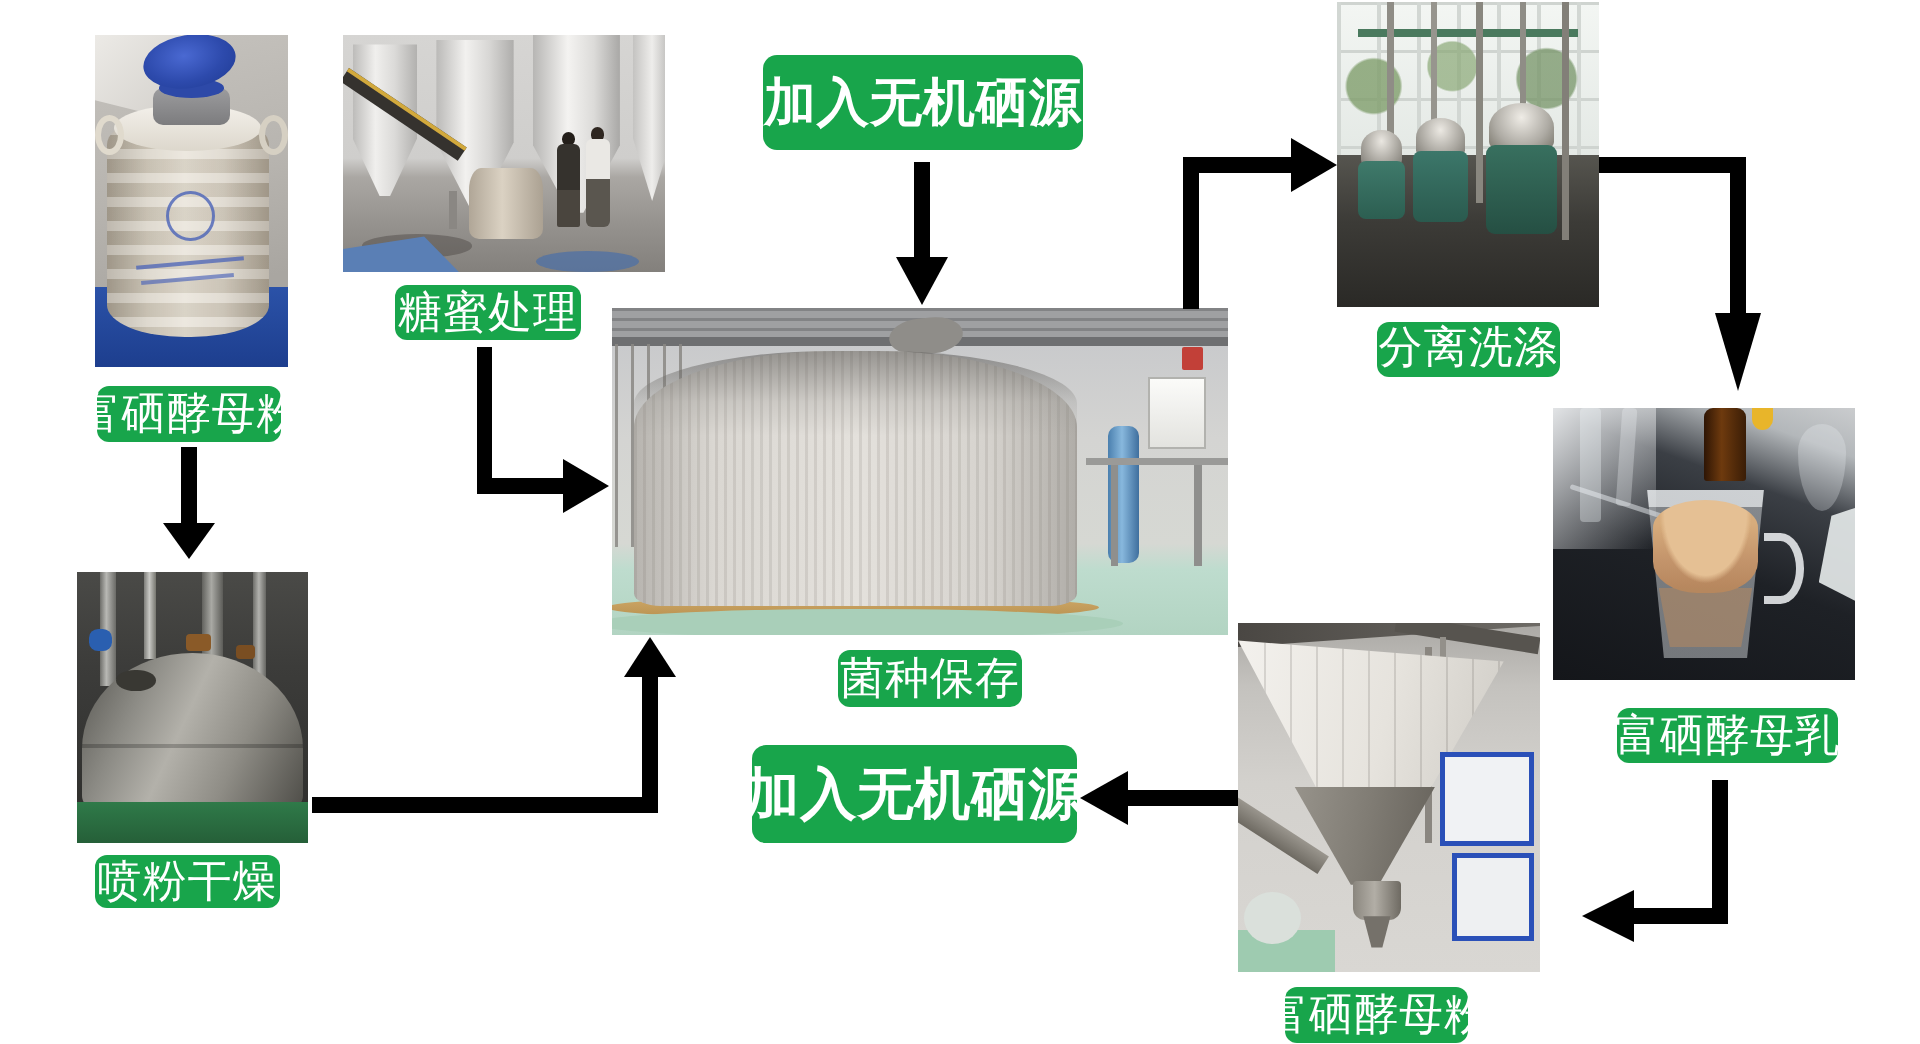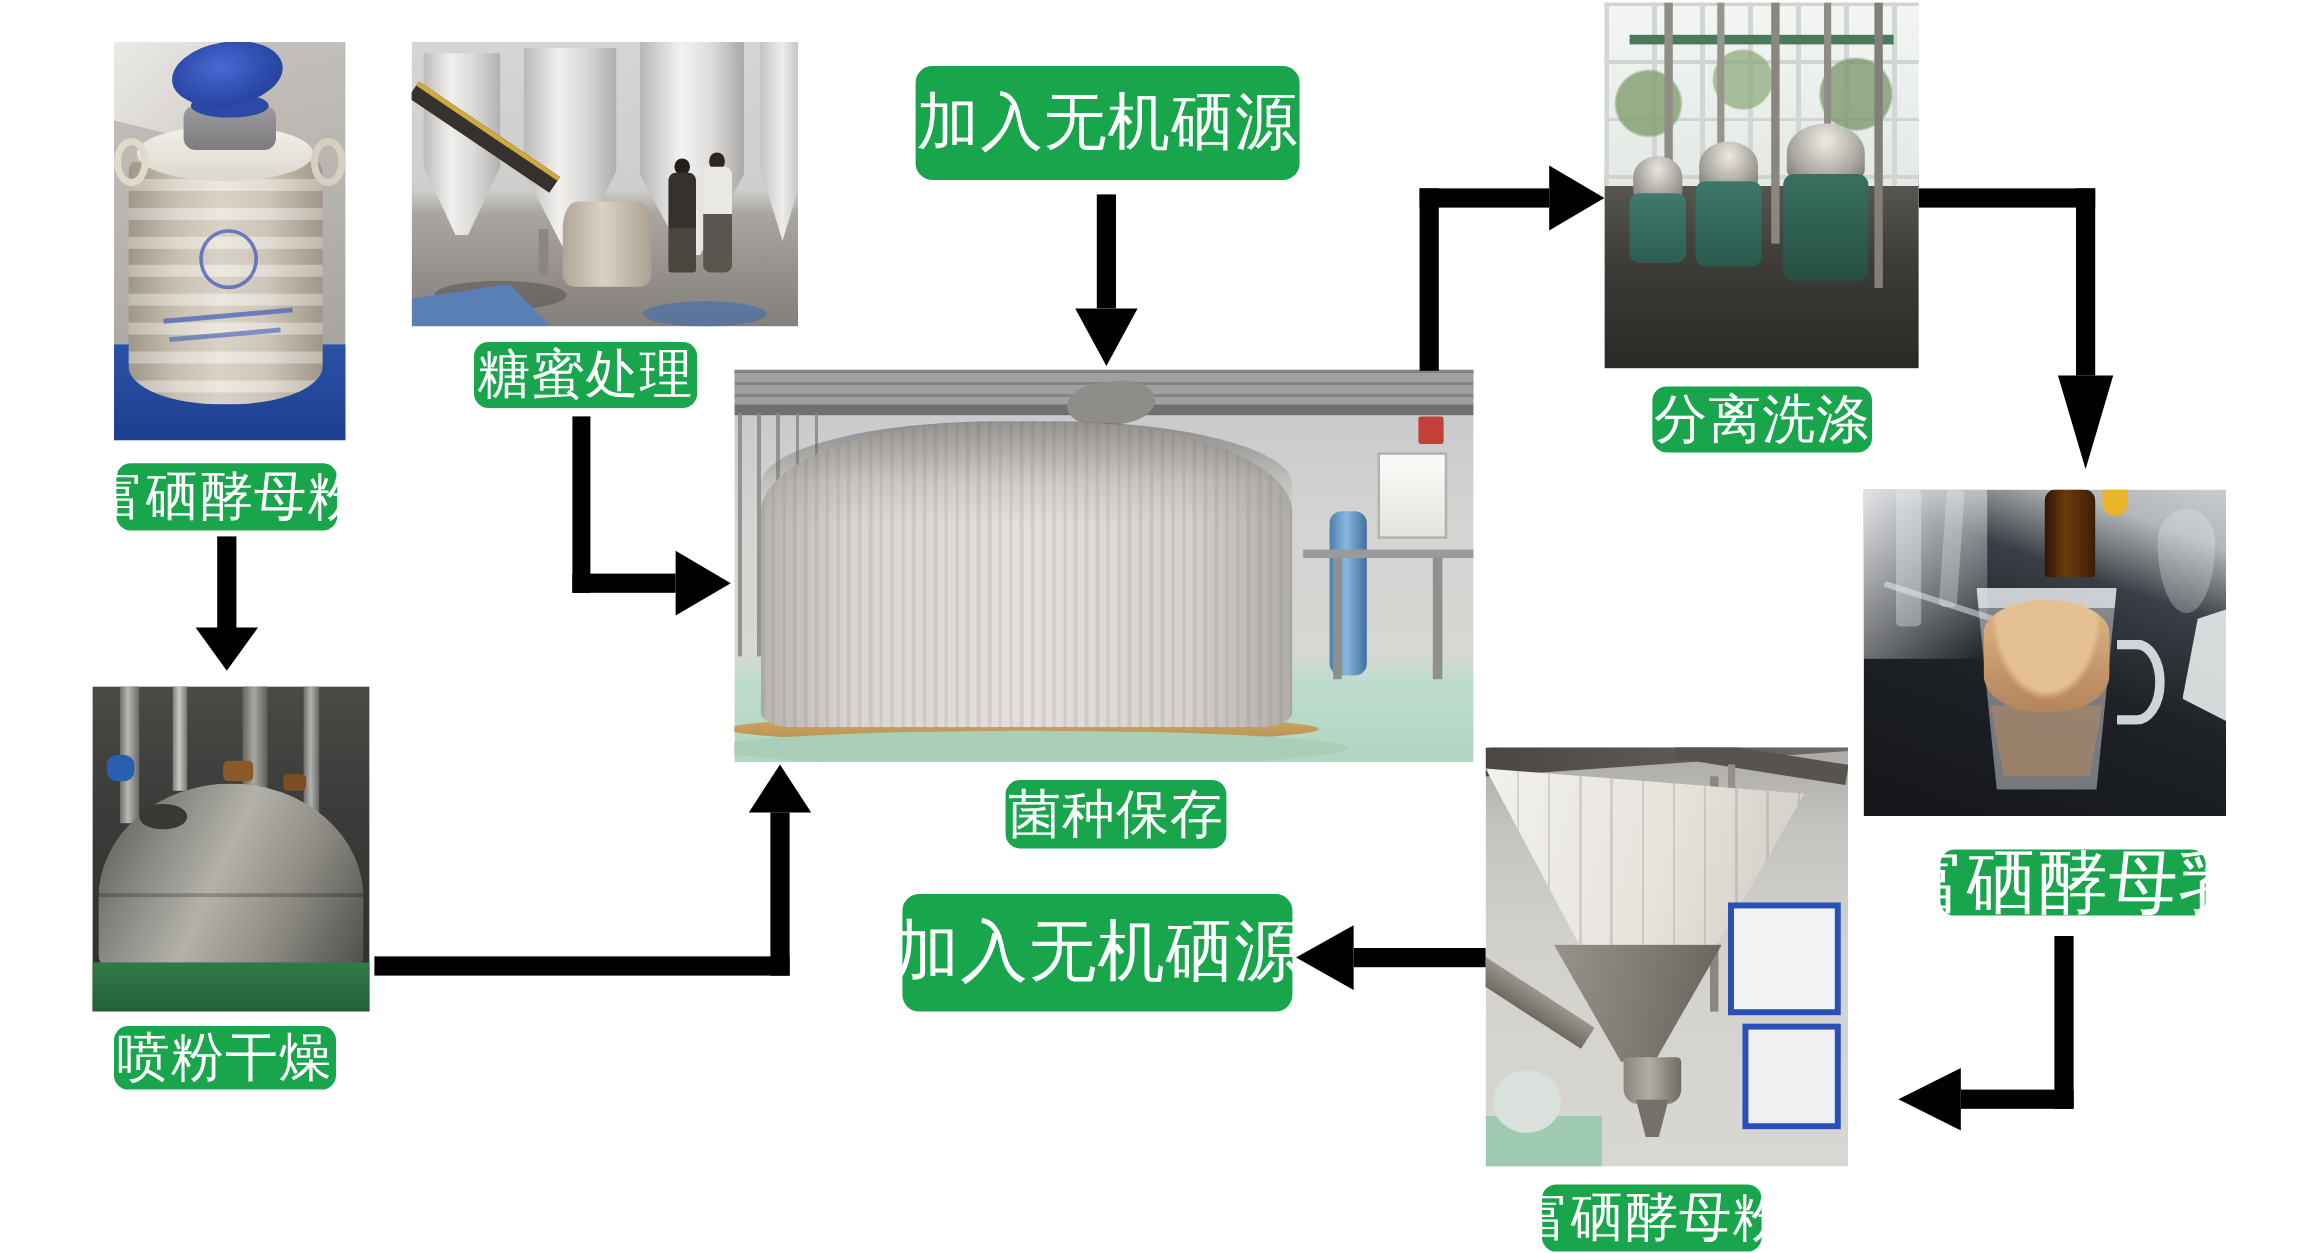"加入无机硒源" .label.big { font-weight: none -> bold }
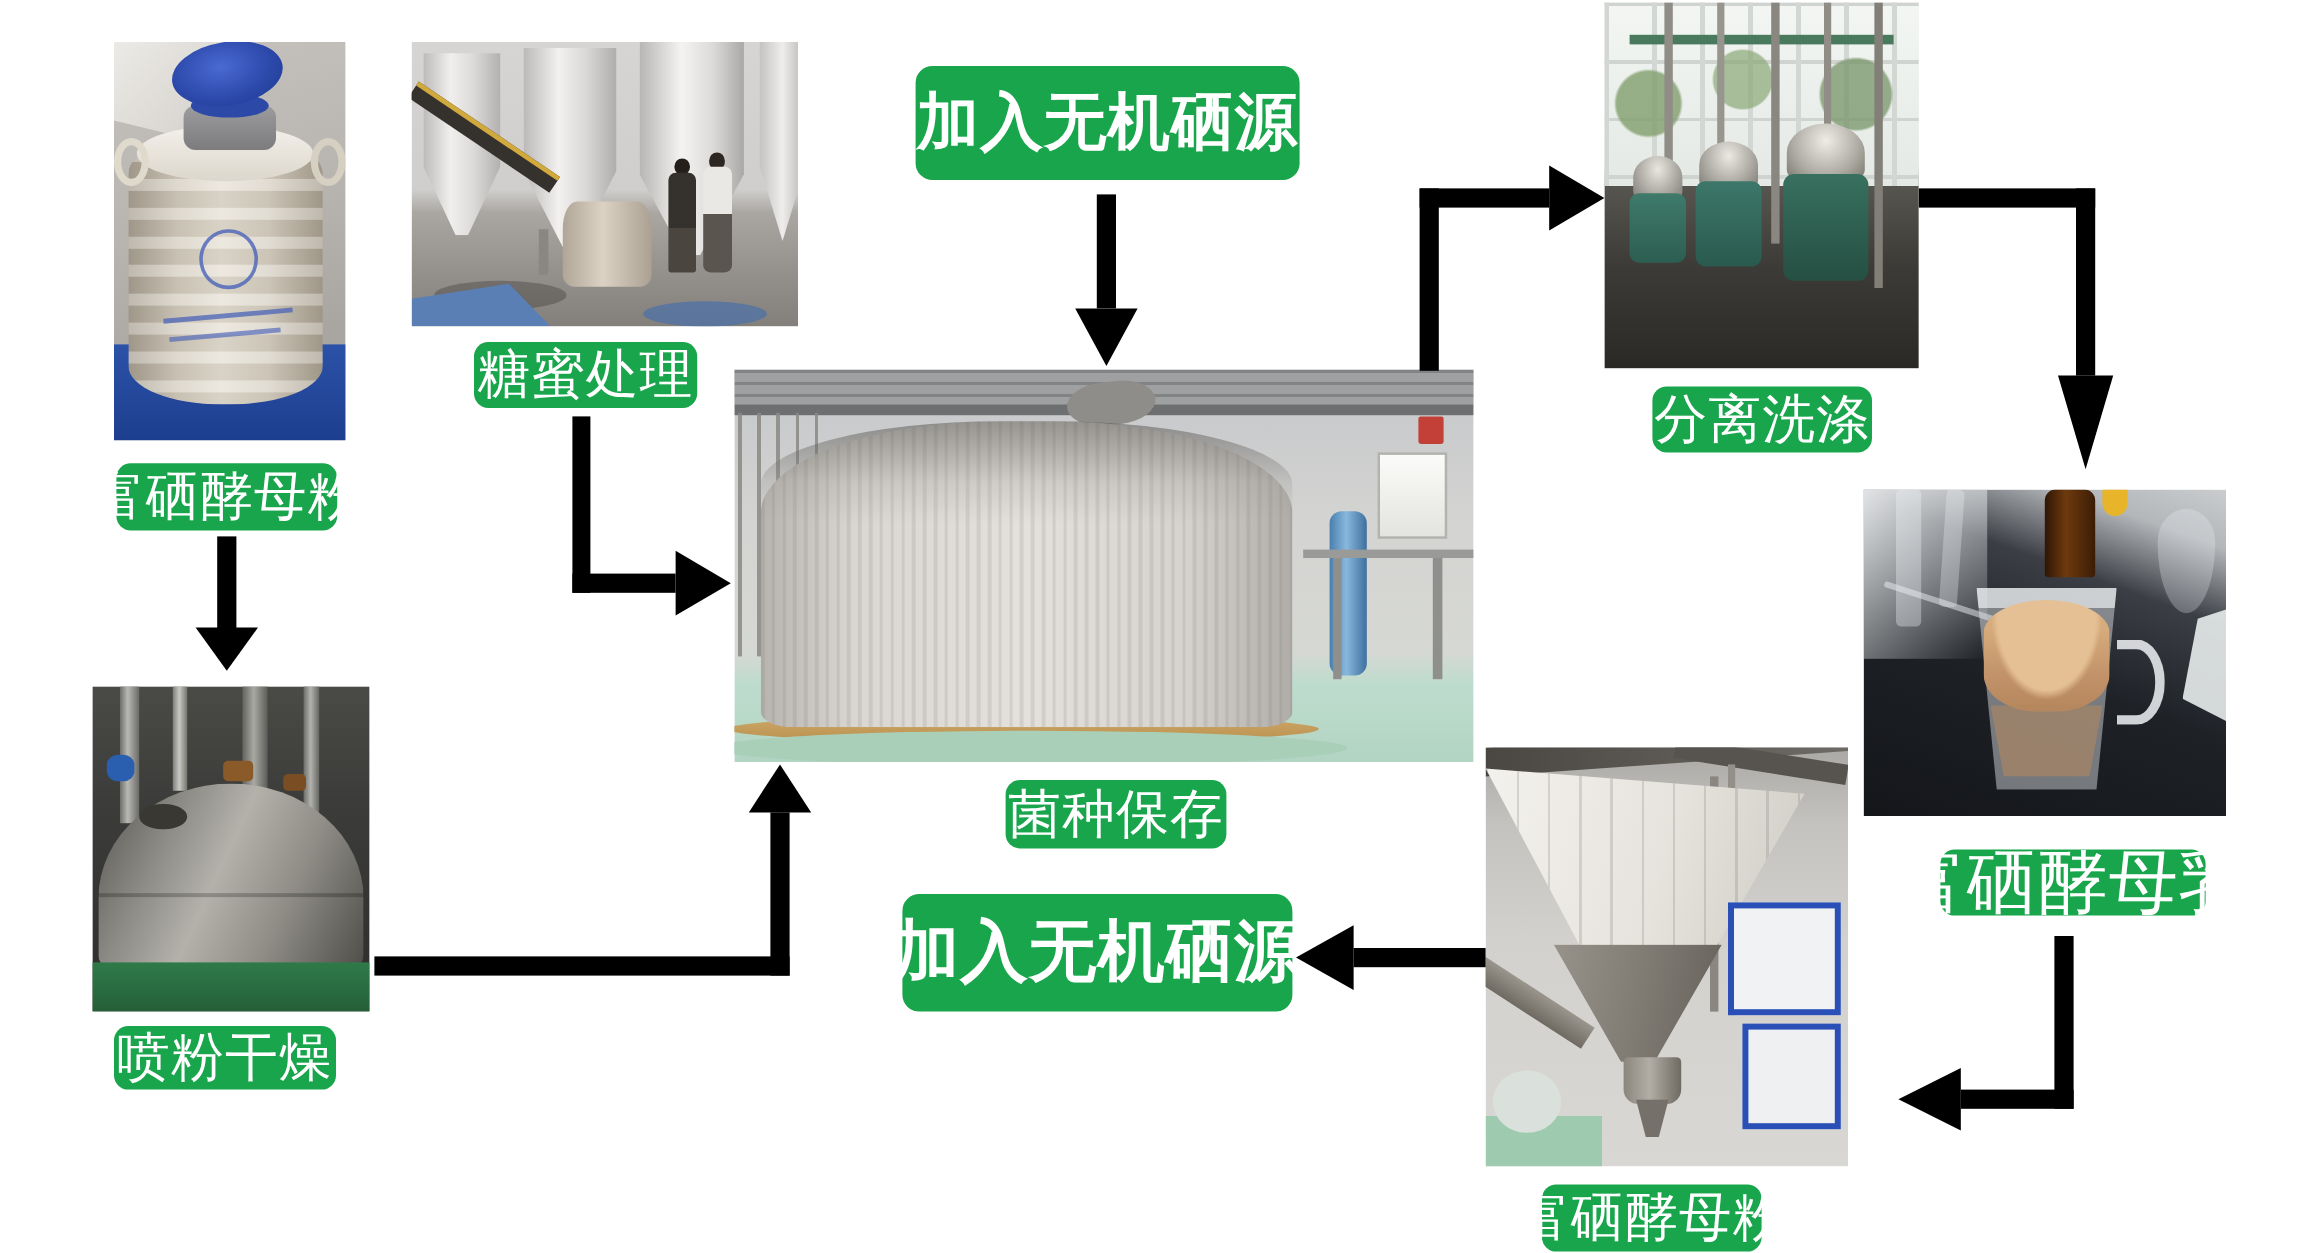"分离洗涤" div.label { font-family: none -> Liberation Mono, monospace }
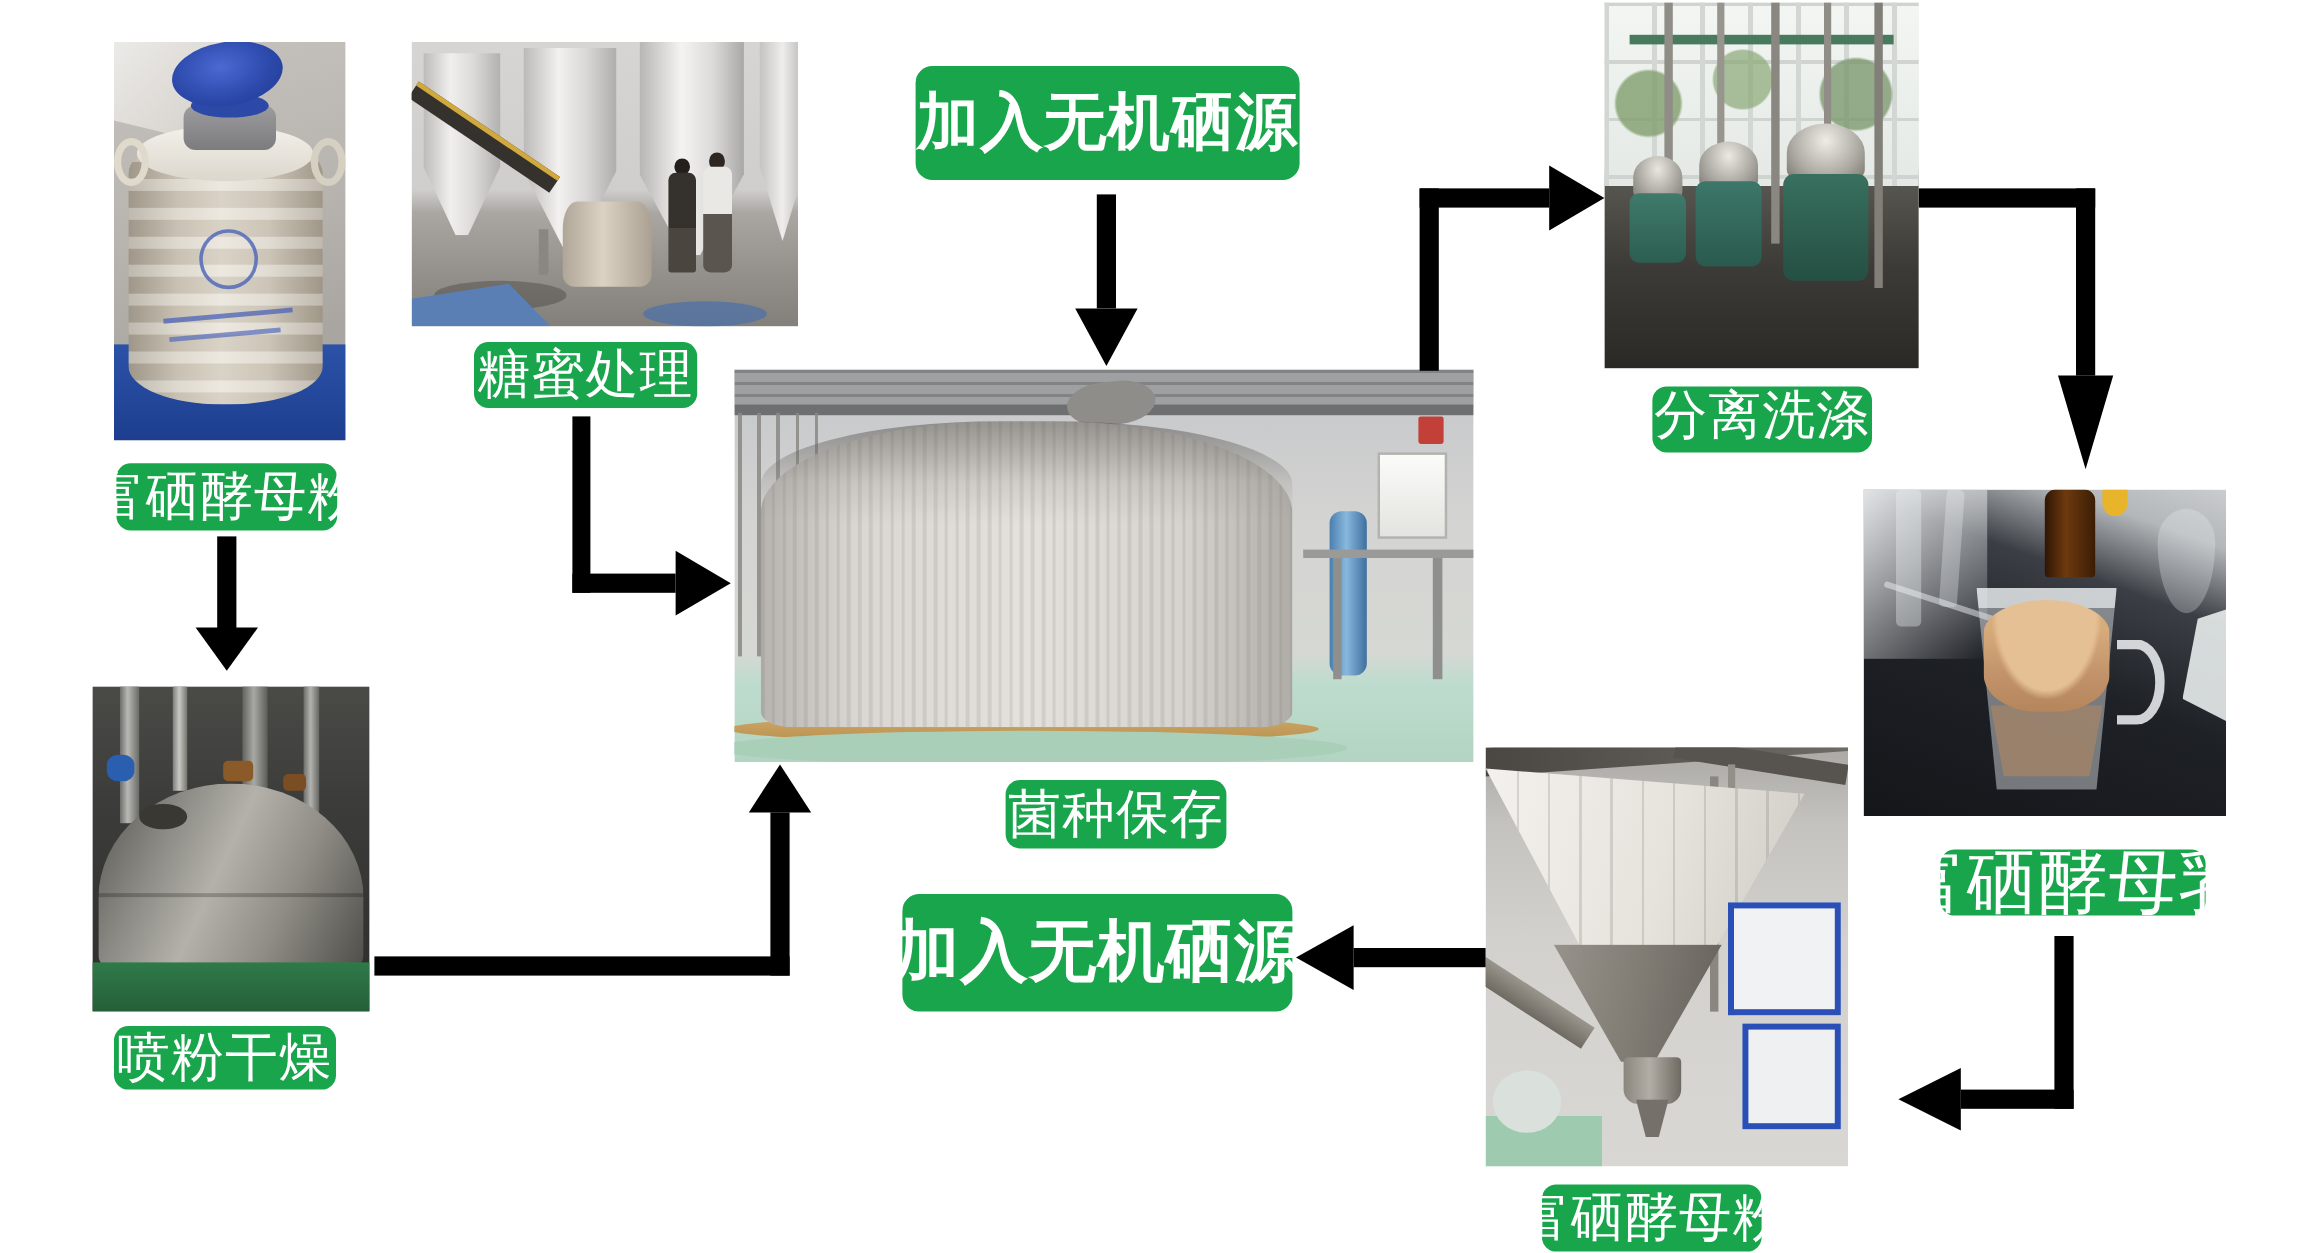"富硒酵母乳" div.label { font-size: 58px -> 44px }
